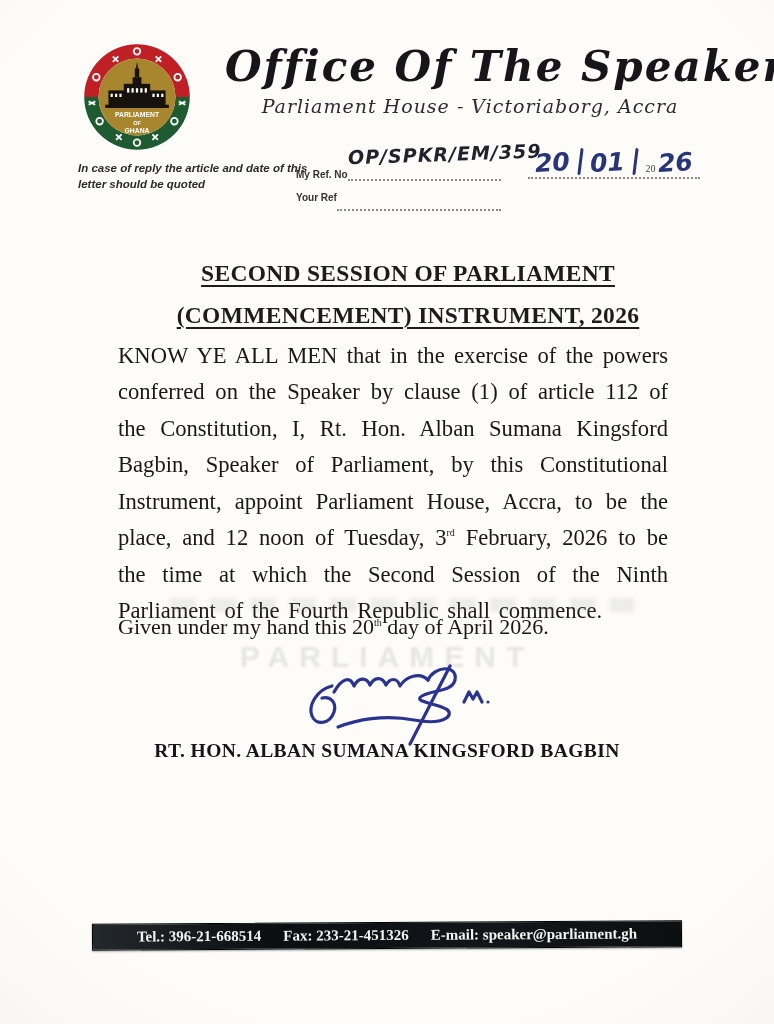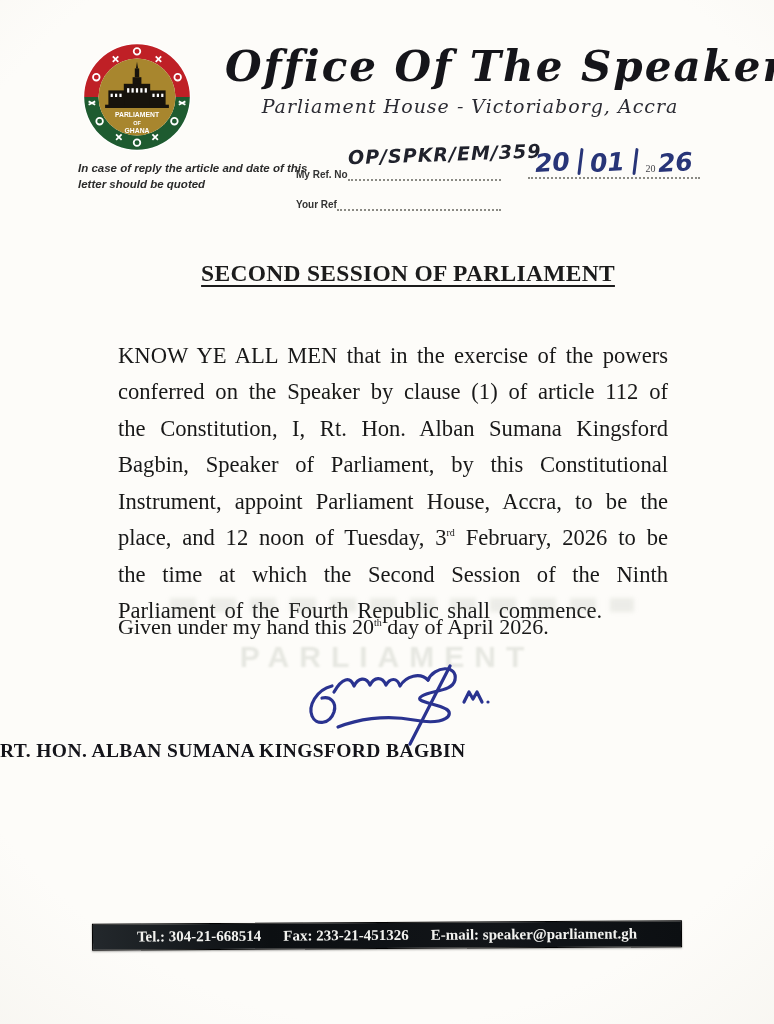"Your Ref" div.ref-row { align-items: none -> center }
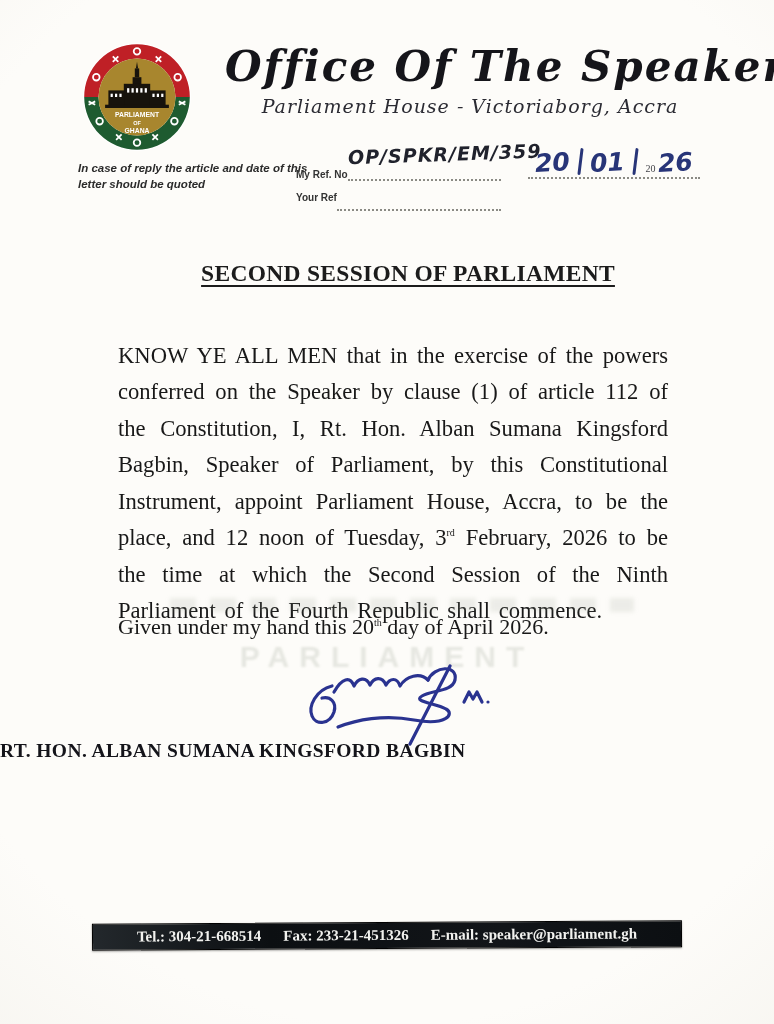"(COMMENCEMENT) INSTRUMENT, 2026" div { html: none -> <div><span>(COMMENCEMENT) INSTRUMENT, 2026</span></div> }
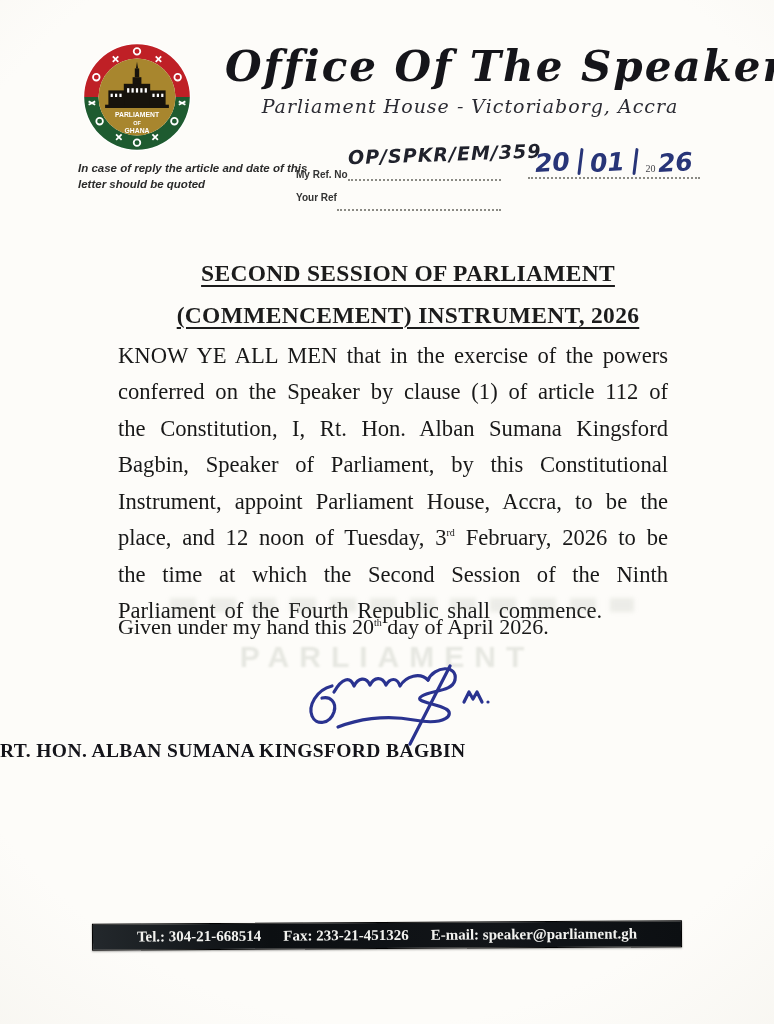"RT. HON. ALBAN SUMANA KINGSFORD" .signatory { text-align: none -> center }
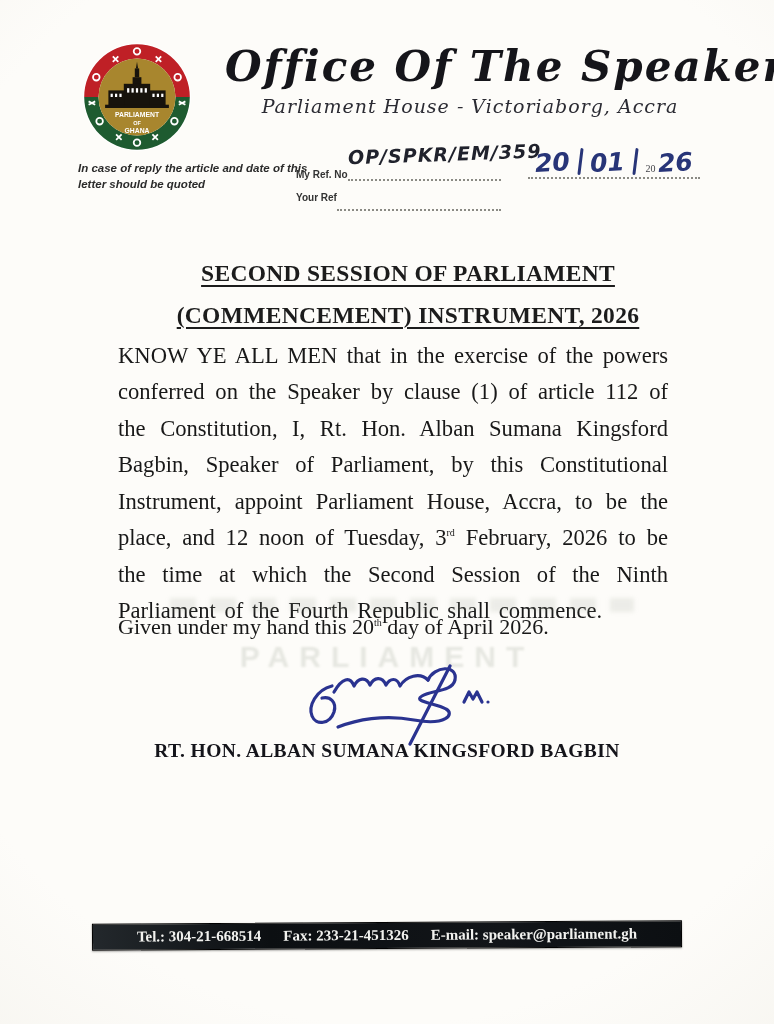"Tel.: 304-21-668514" span.footer-item { text: 304-21-668514 -> 396-21-668514 }
